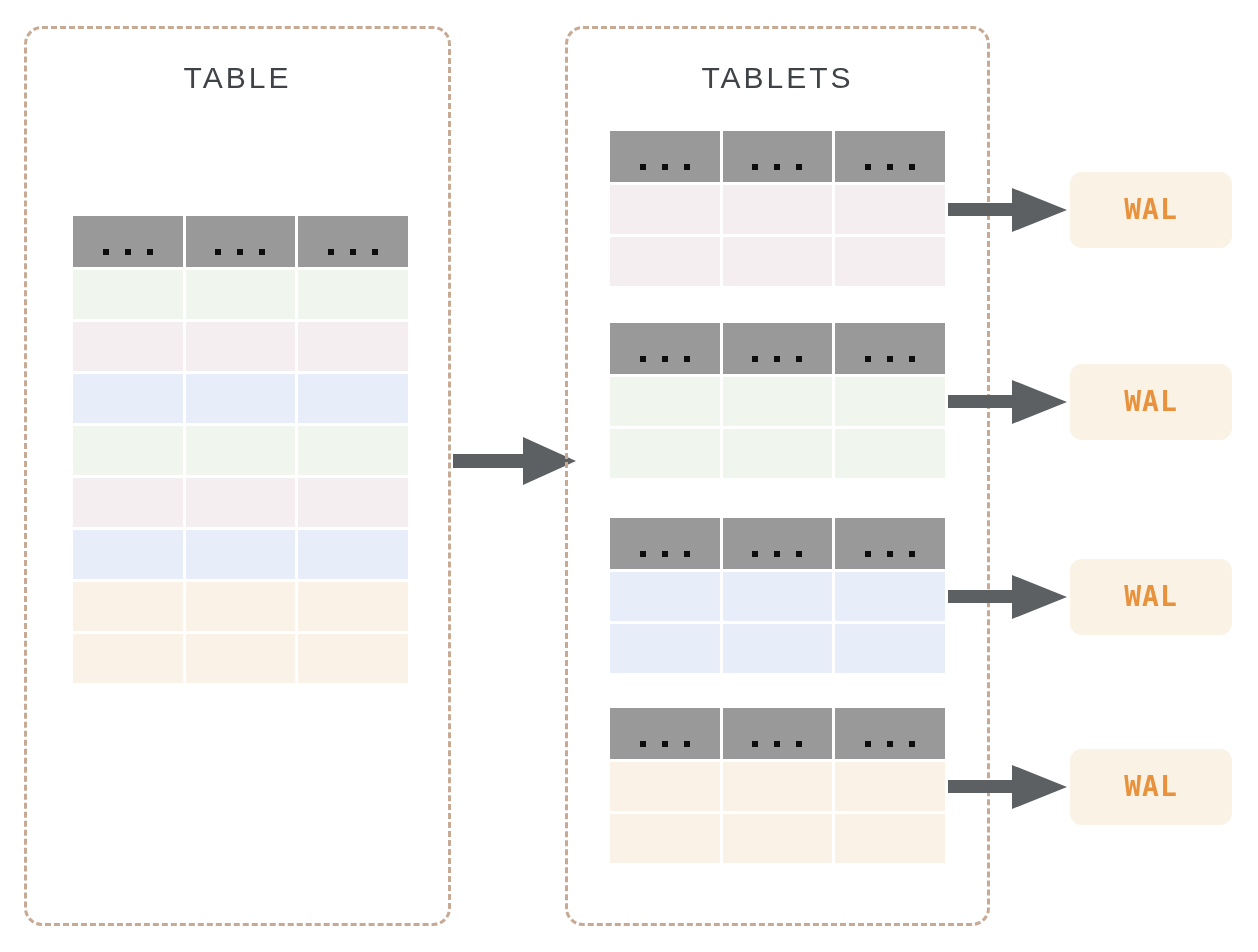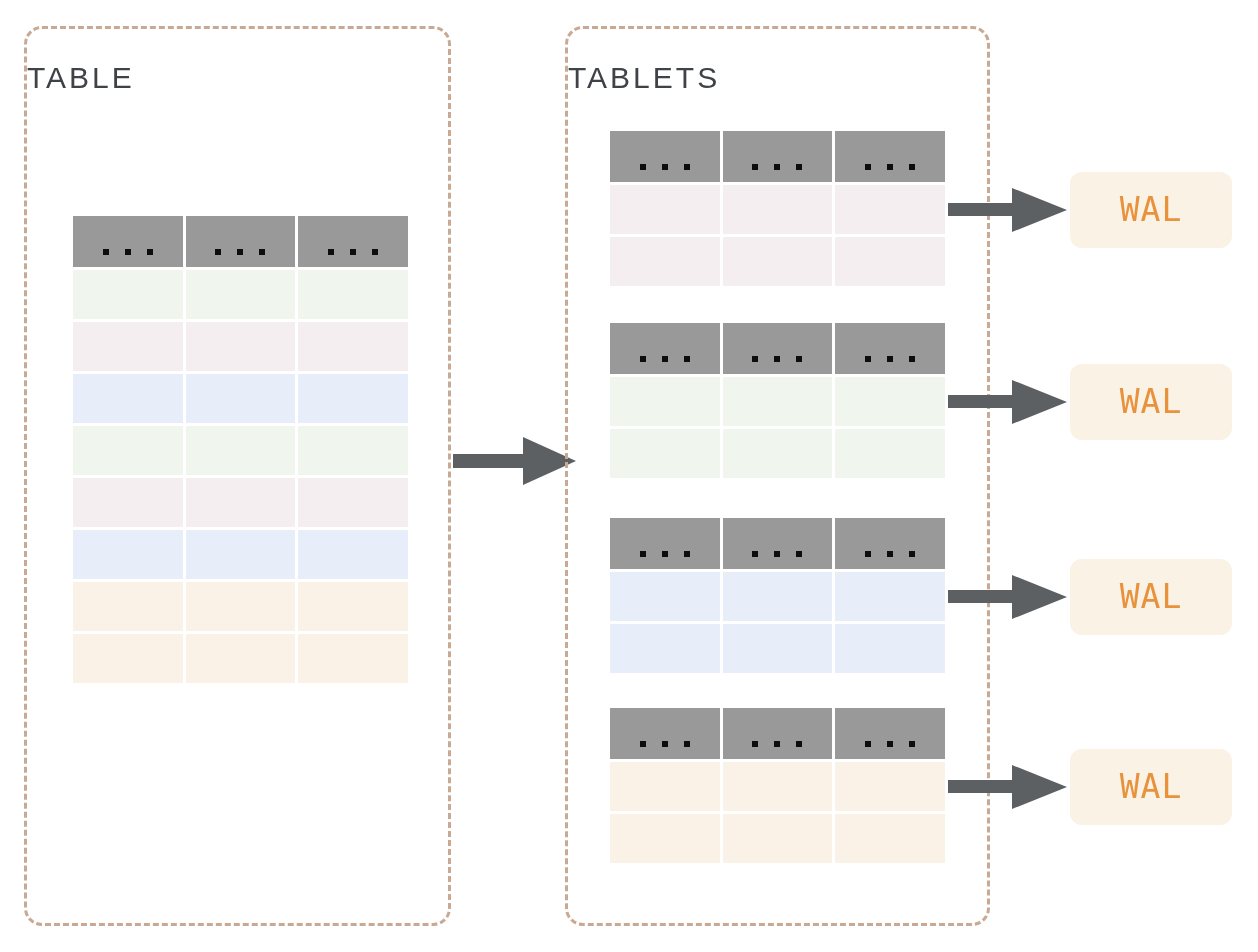"TABLE" .panel-title { text-align: none -> center }
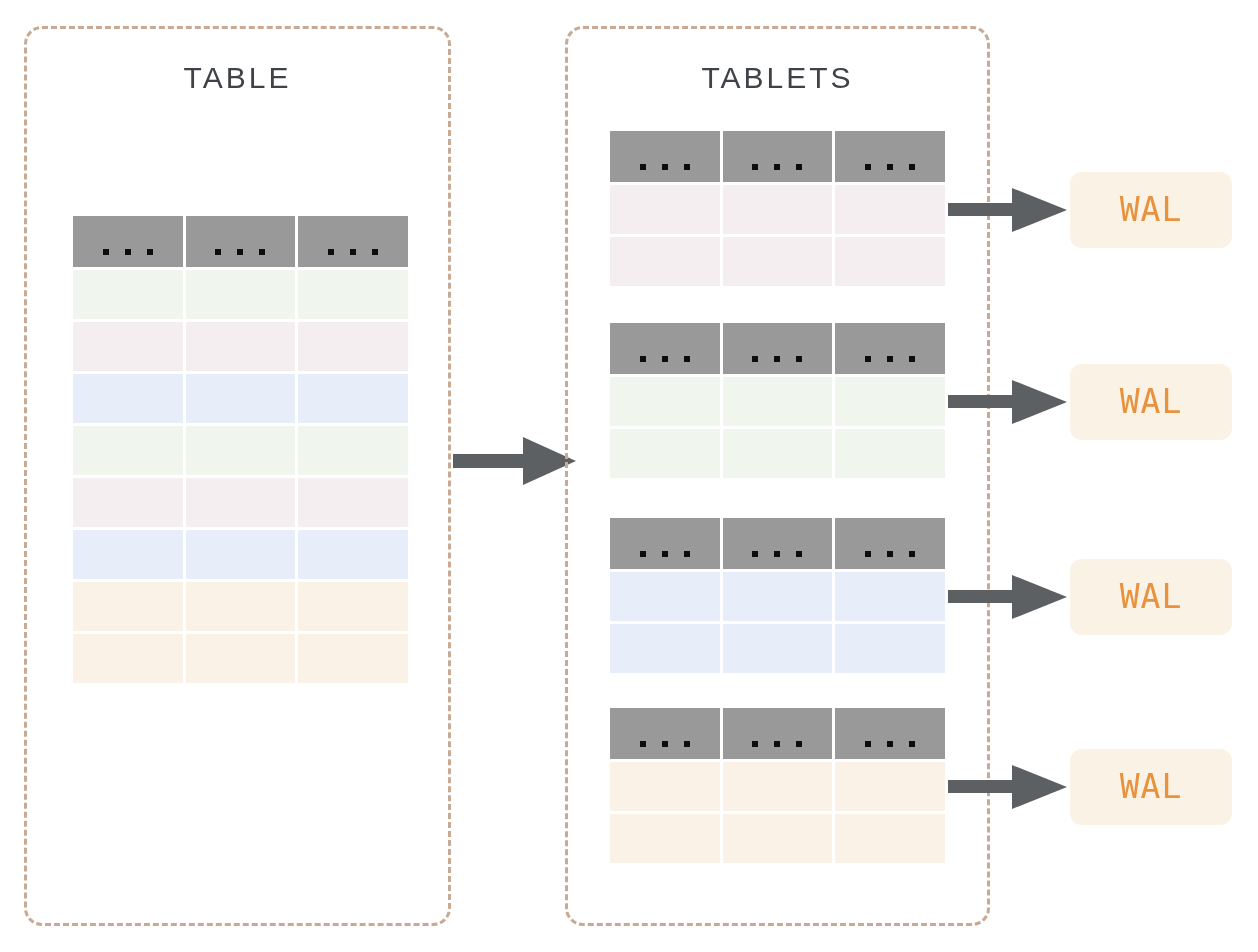"WAL" .wal span { font-size: 33px -> 28px; font-weight: 400 -> 700 }
